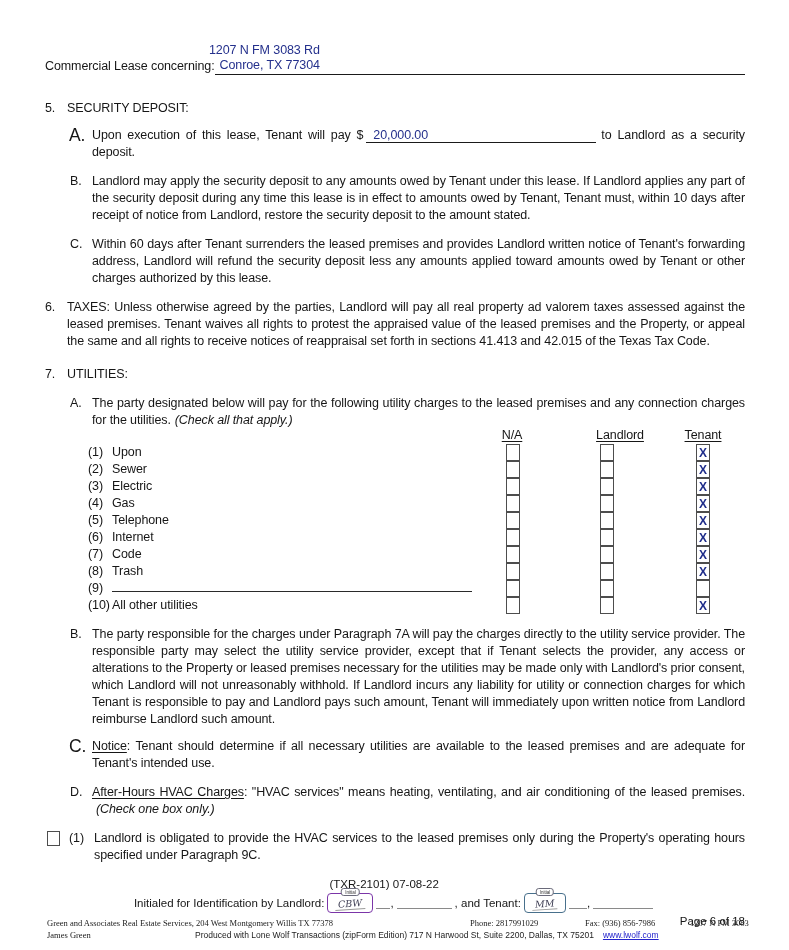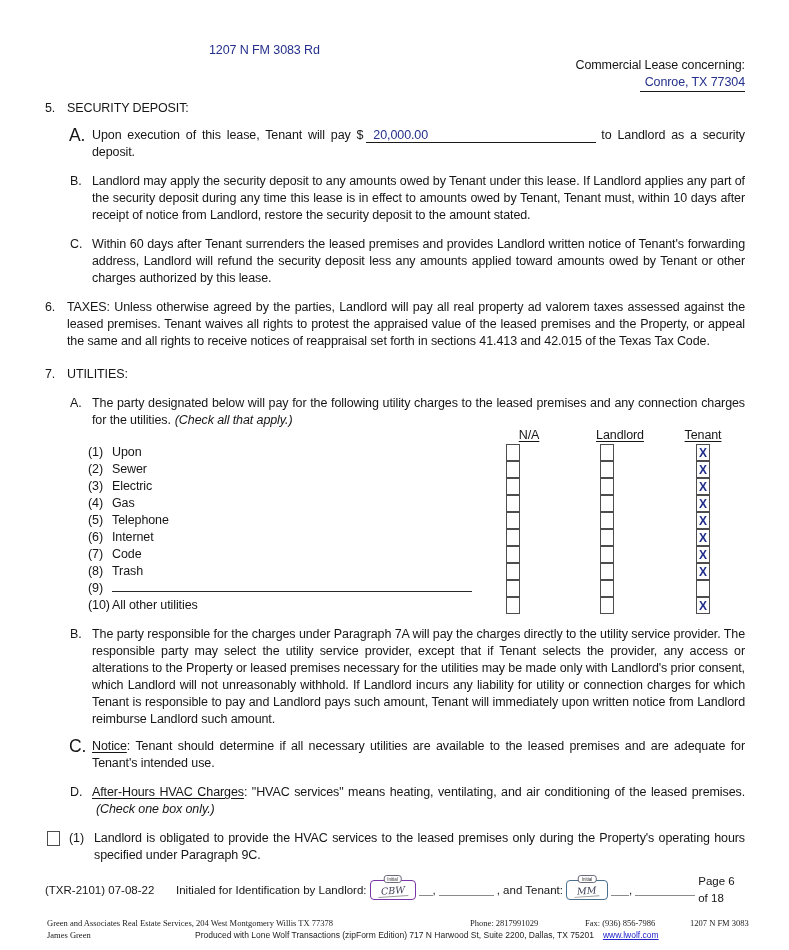"Commercial Lease concerning:" .hdr-line2 { flex-direction: column -> none }
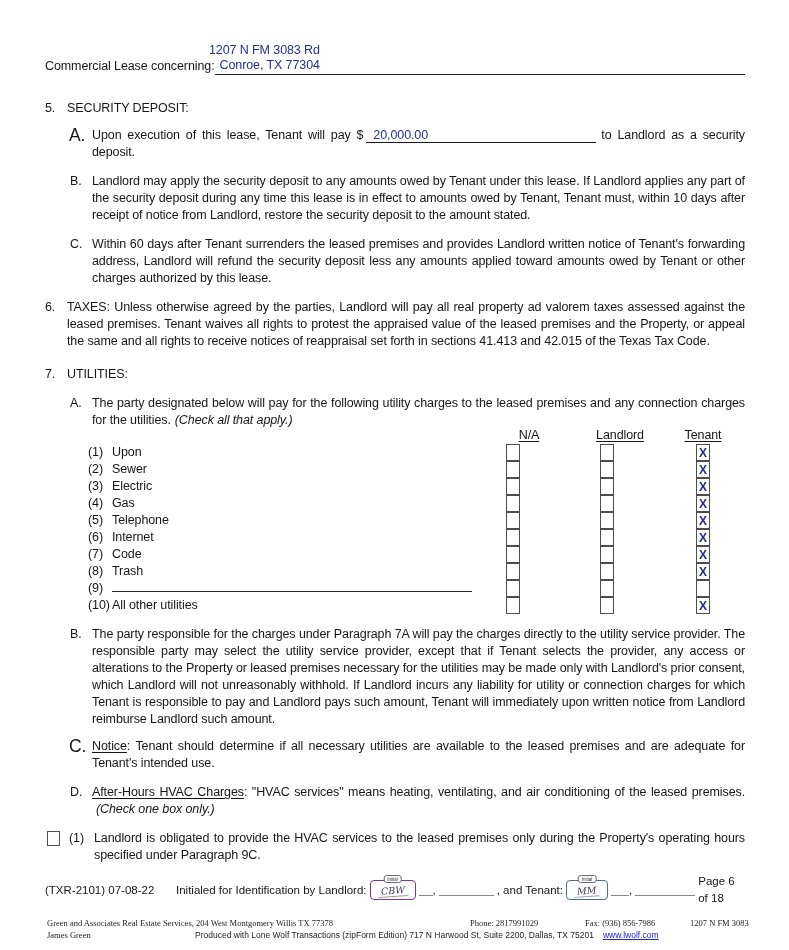"N/A" .h-na { left: 441px -> 424px }
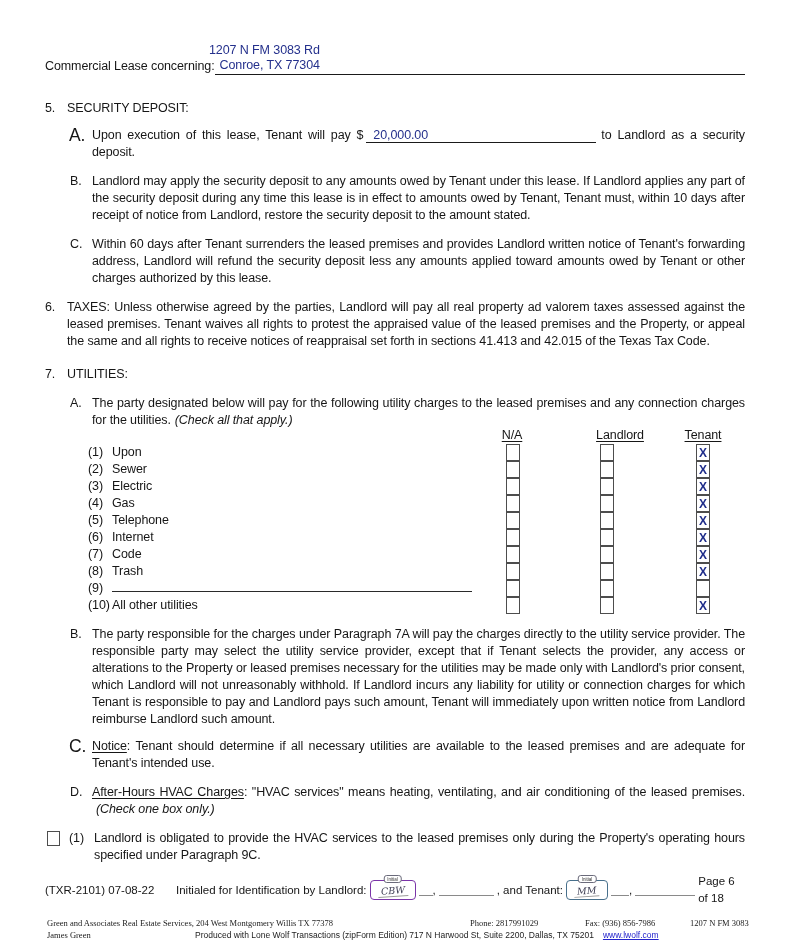"(TXR-2101) 07-08-22" .footer-row { flex-direction: none -> column }
